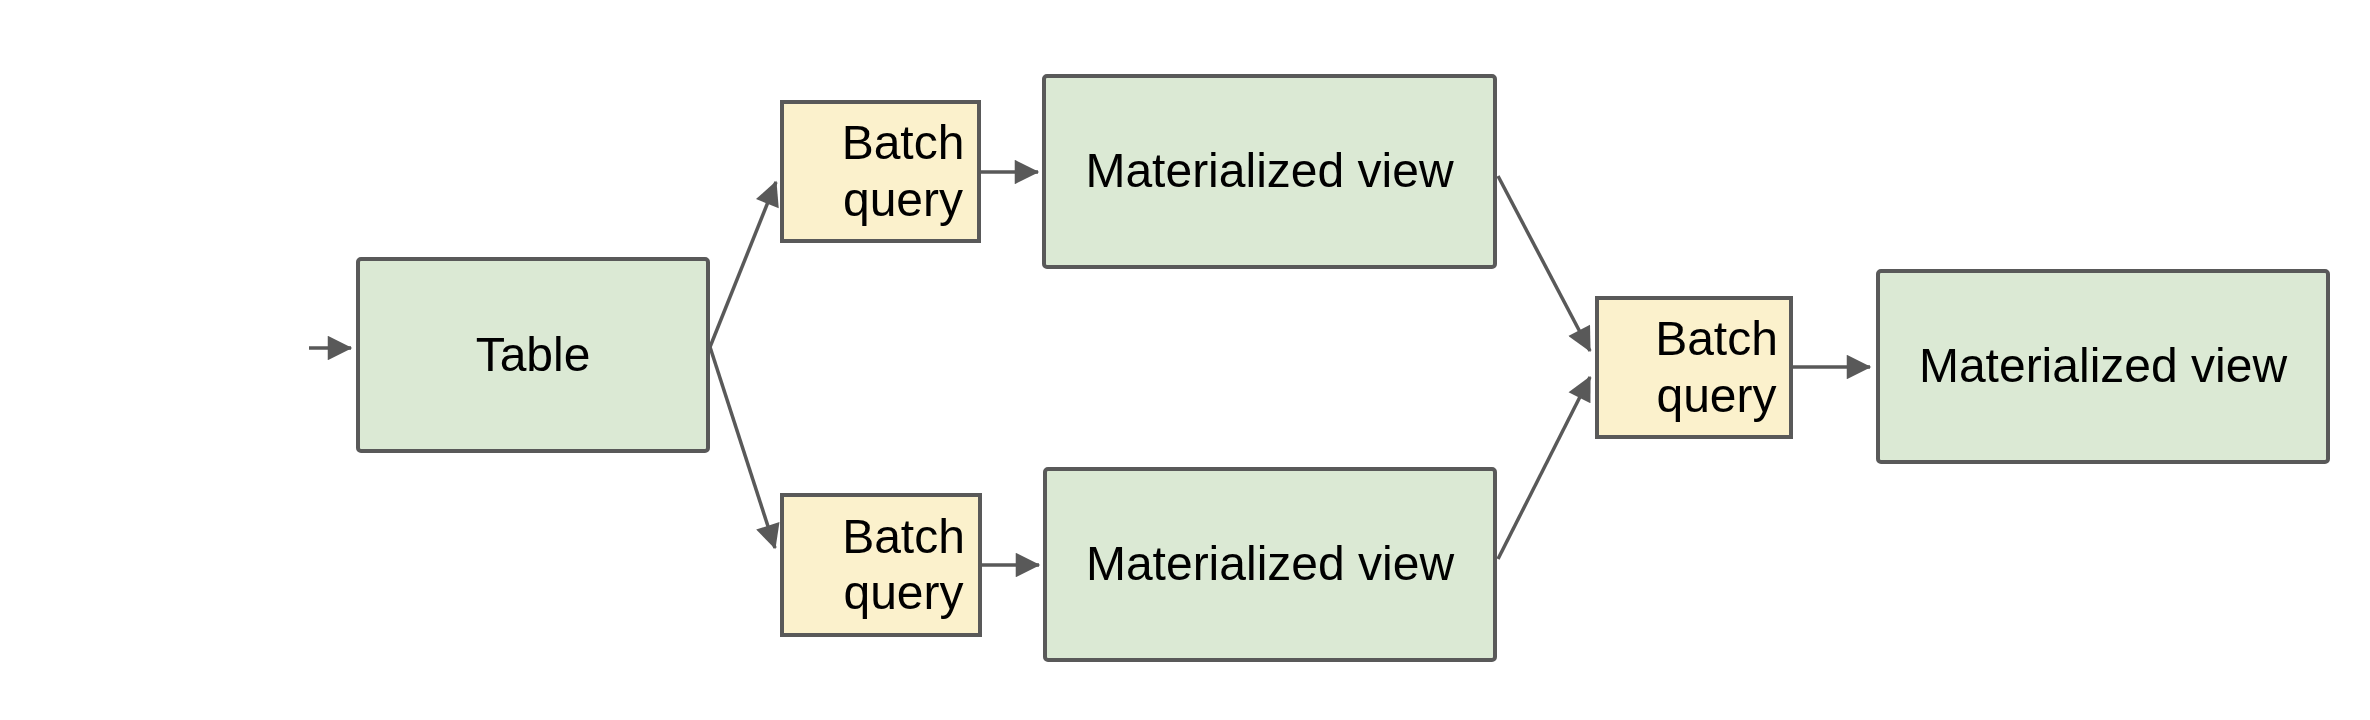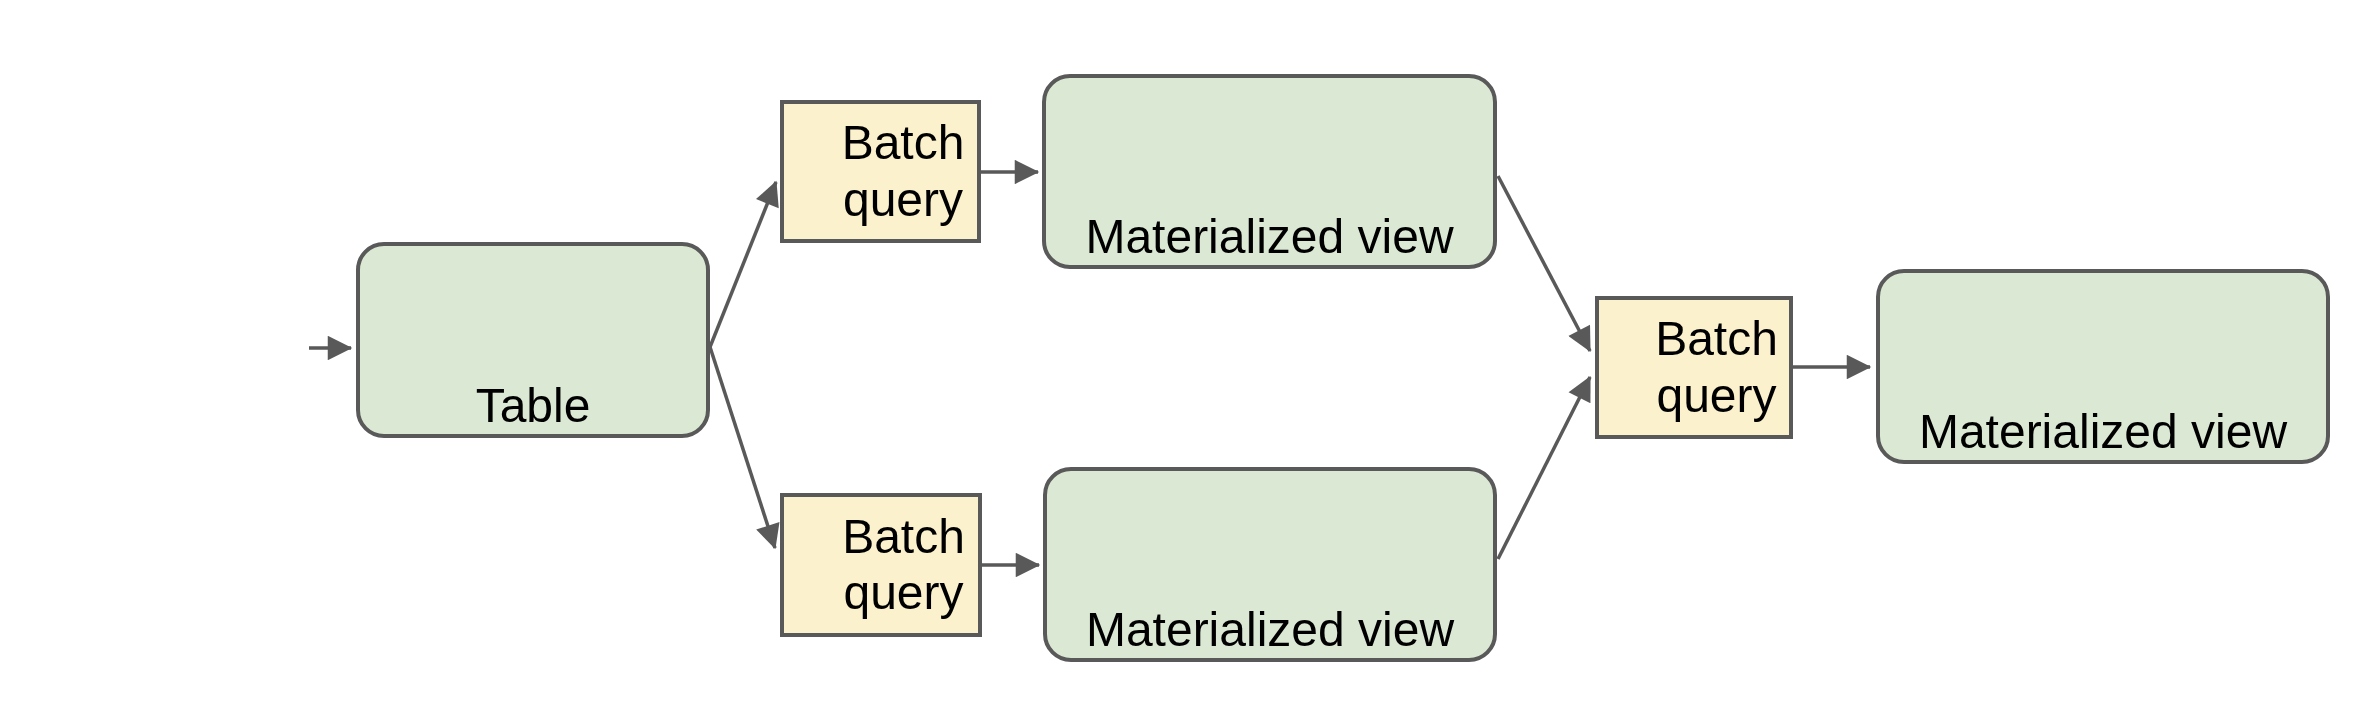"Materialized view" .node.dataset { align-items: flex-end -> none; border-radius: 28px -> 5px }
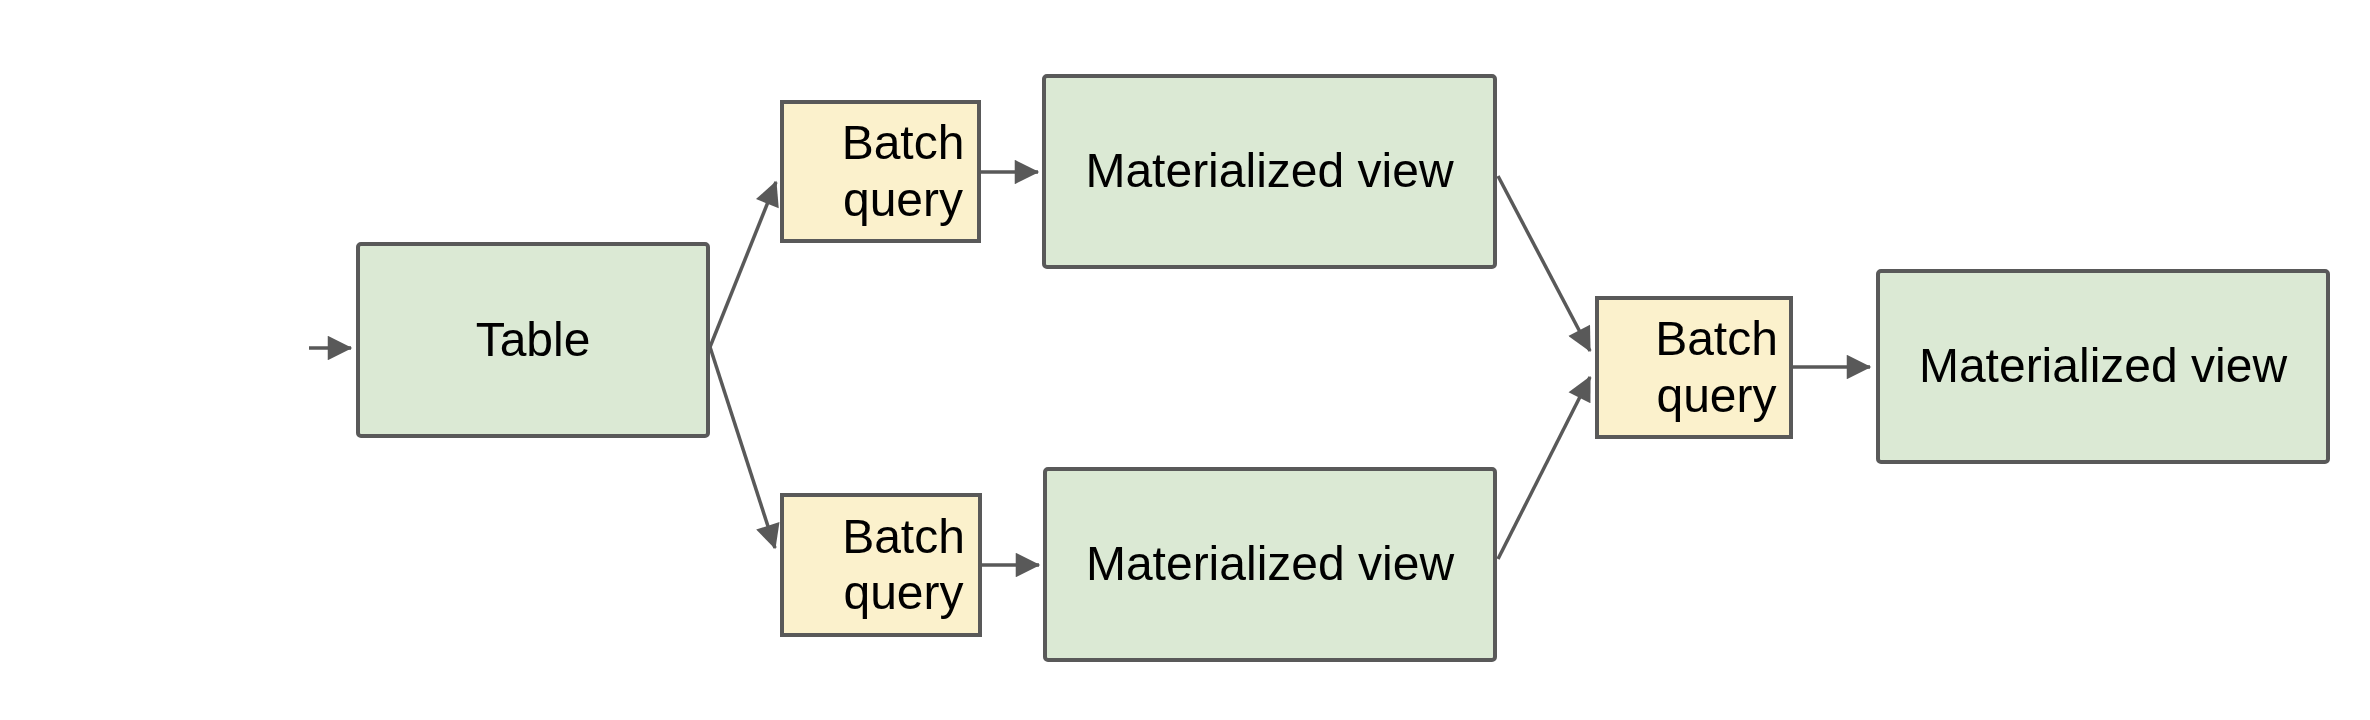"Table" div.node { top: 242px -> 257px }
